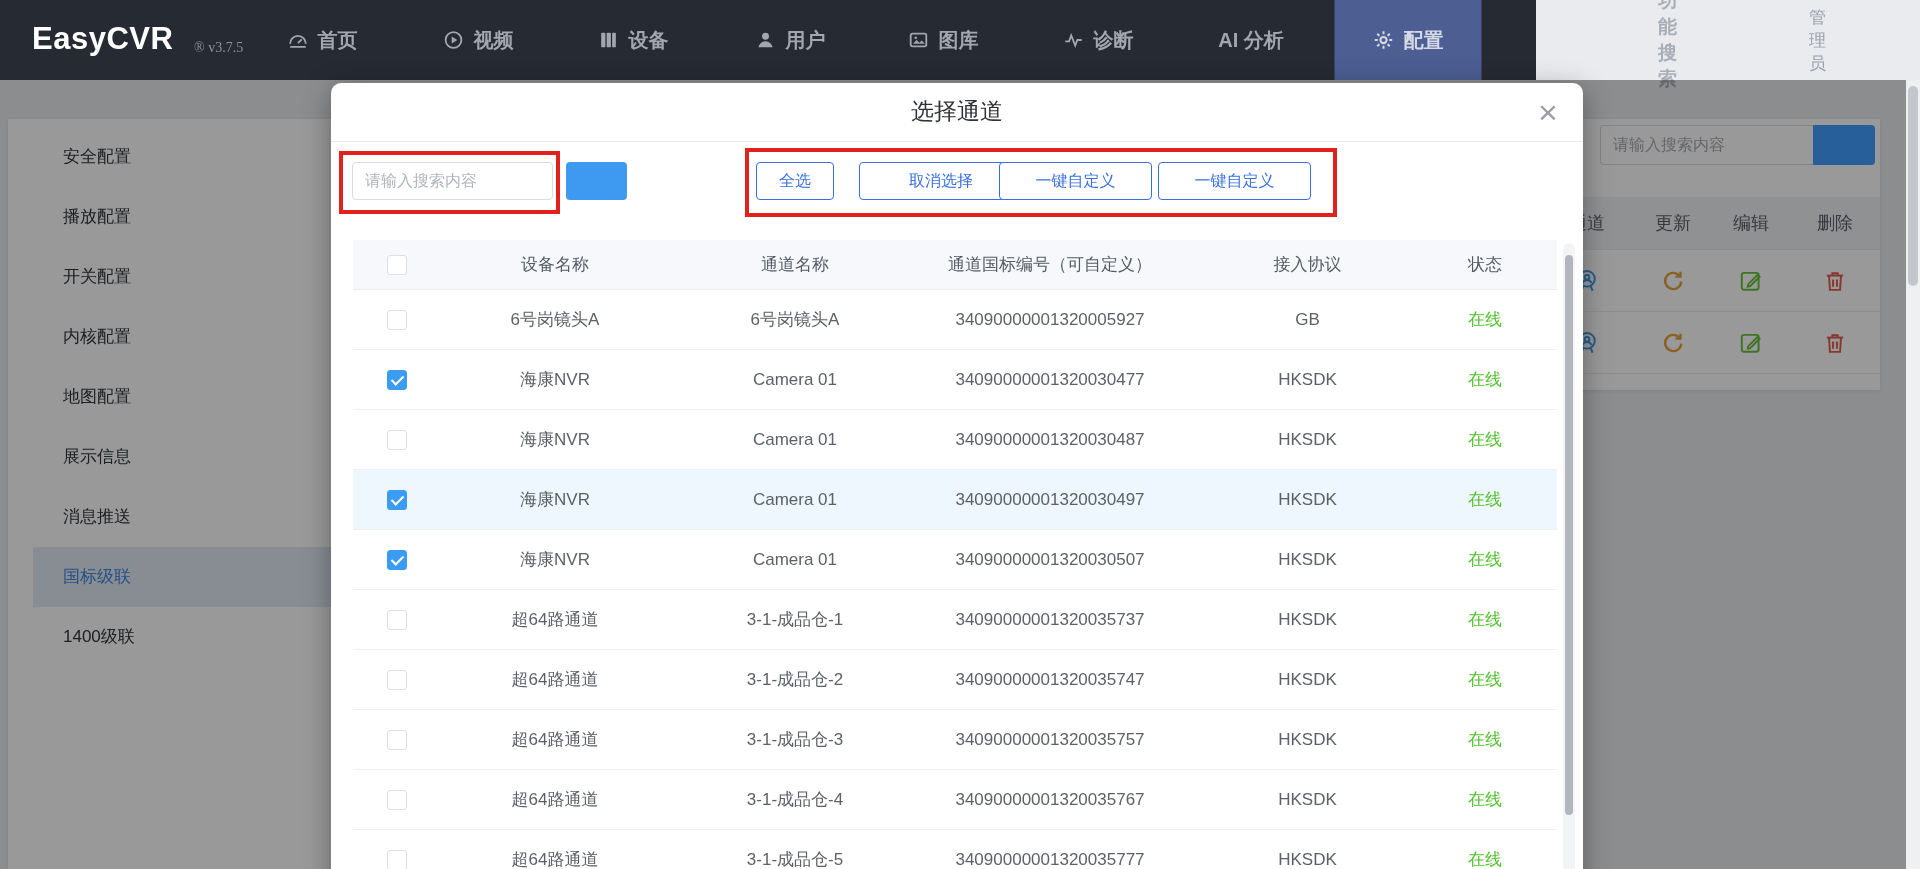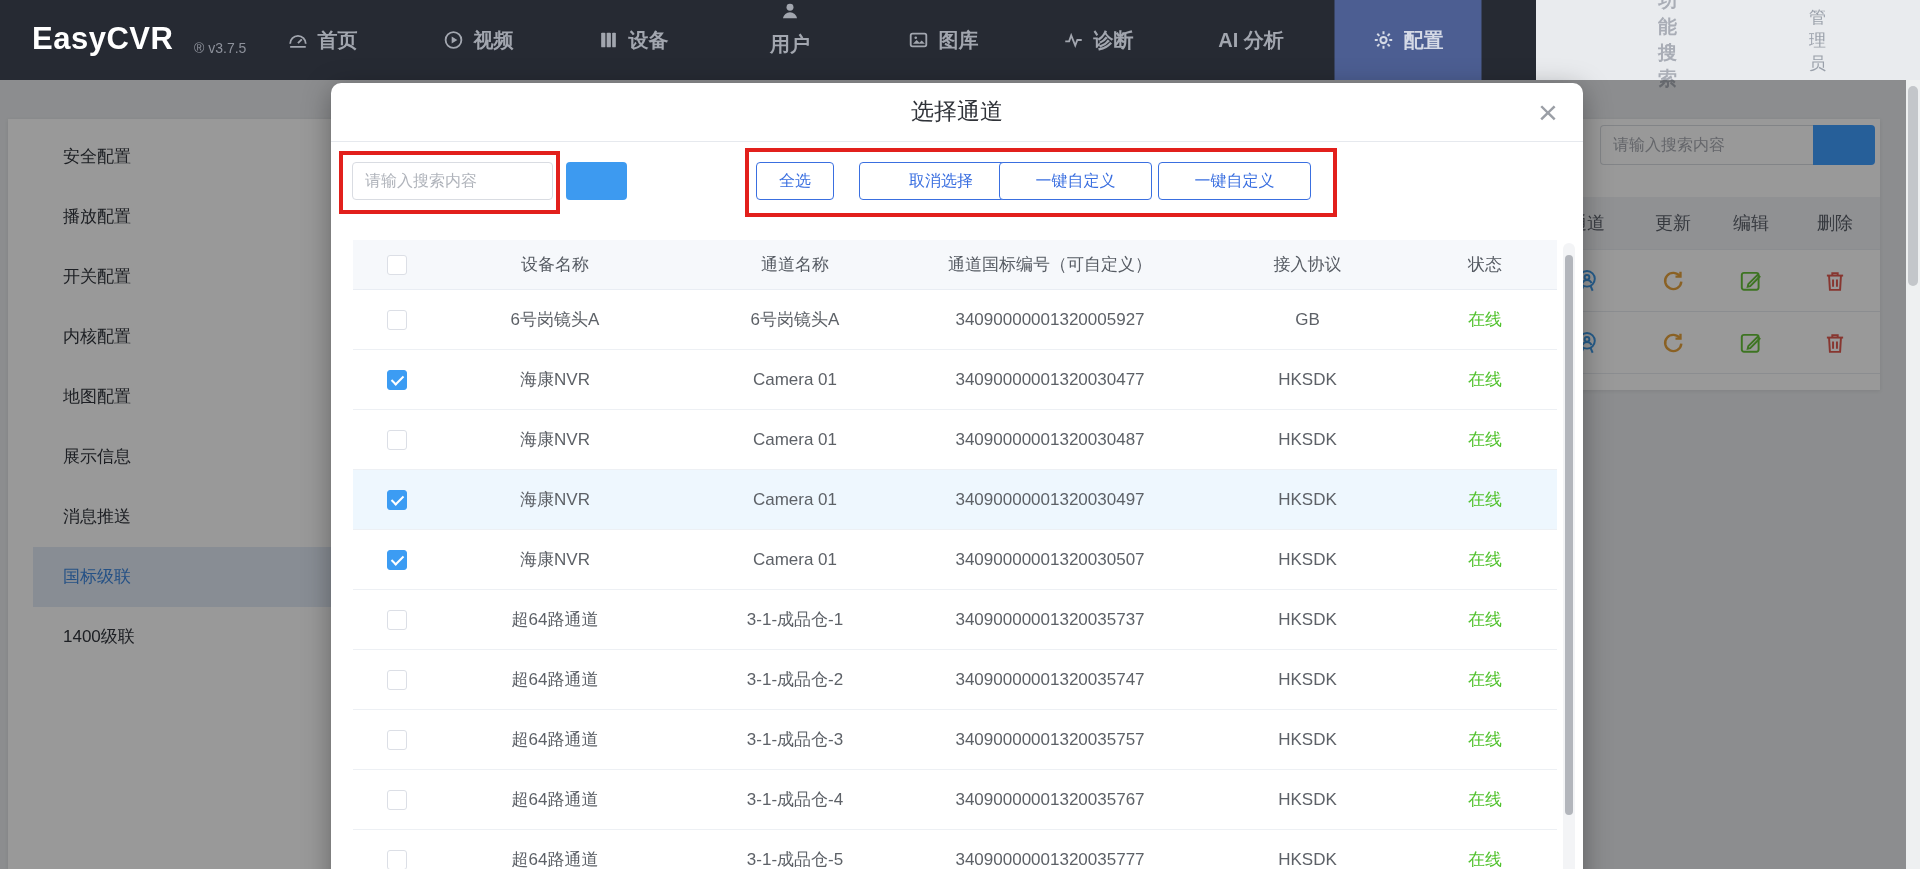"® v3.7.5" .version { font-family: none -> Liberation Serif, serif }
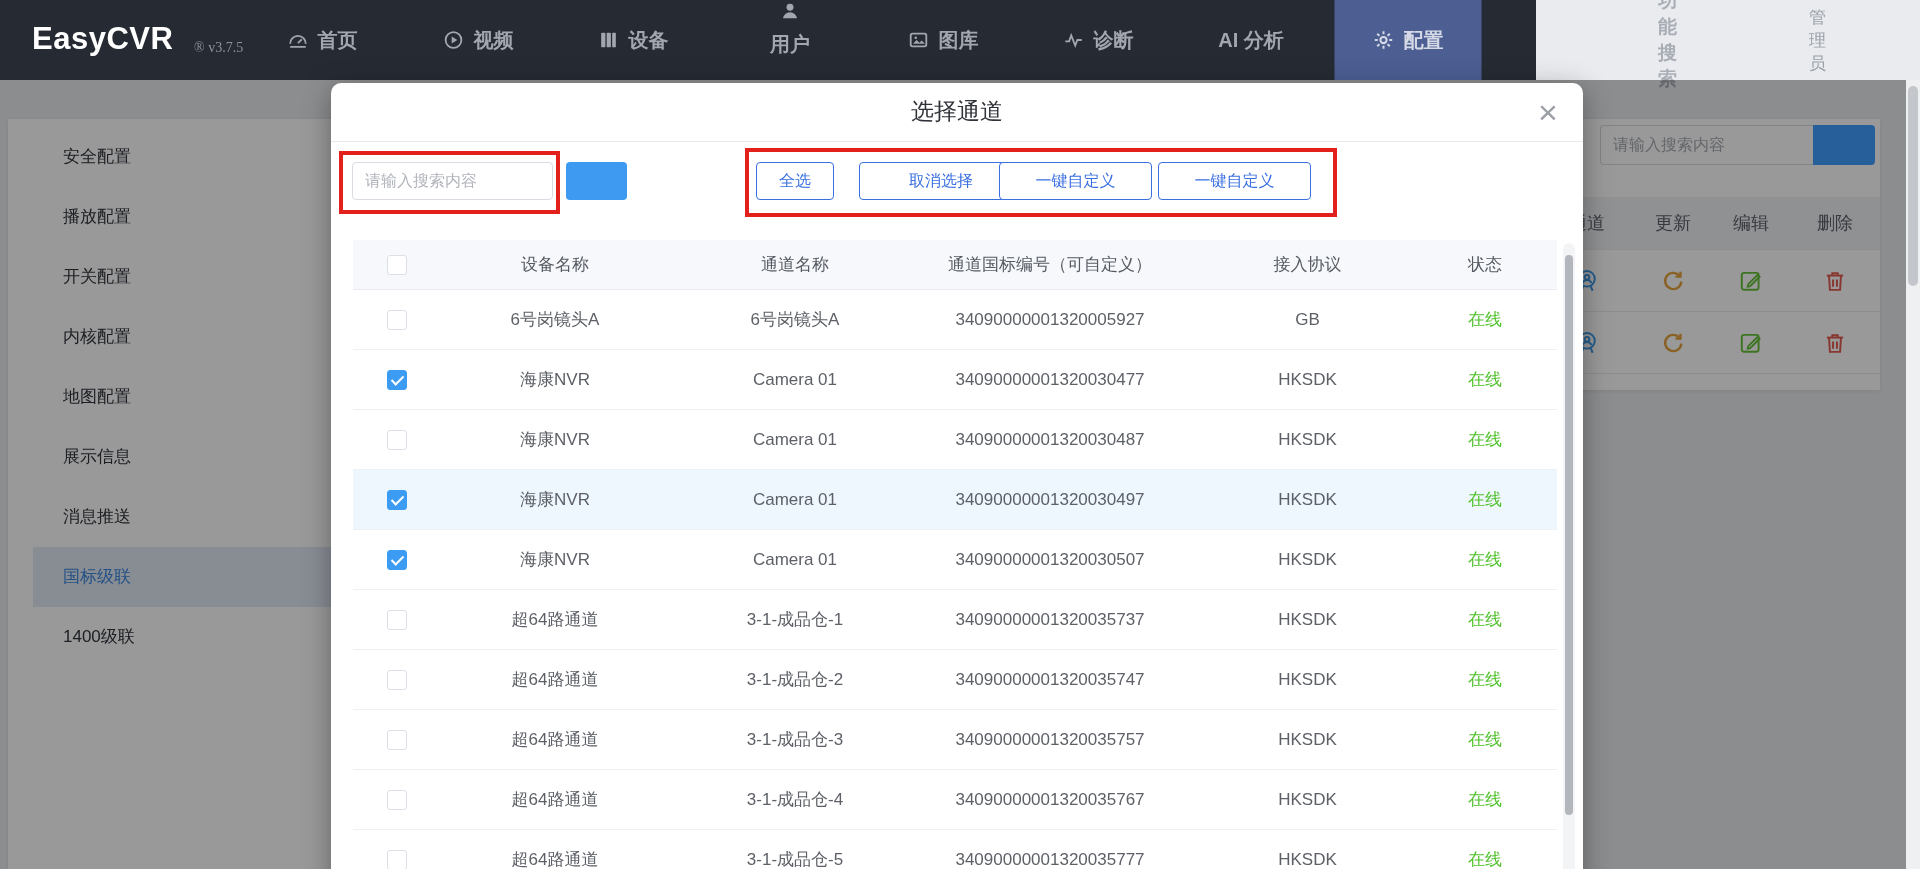"用户" div.nav-item { flex-direction: column -> none }
